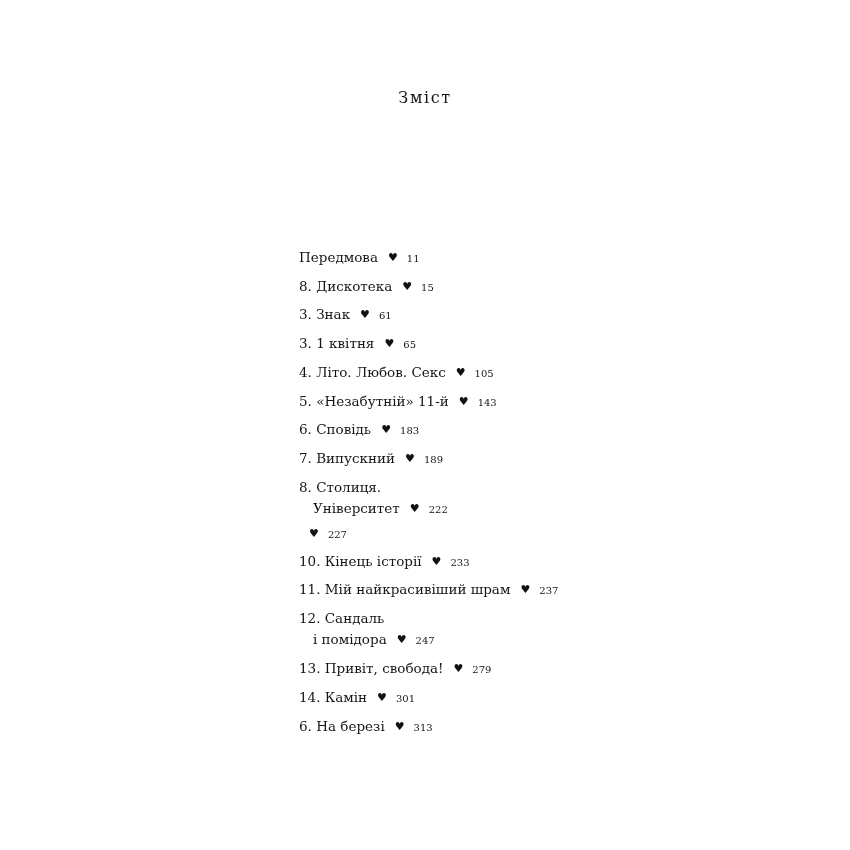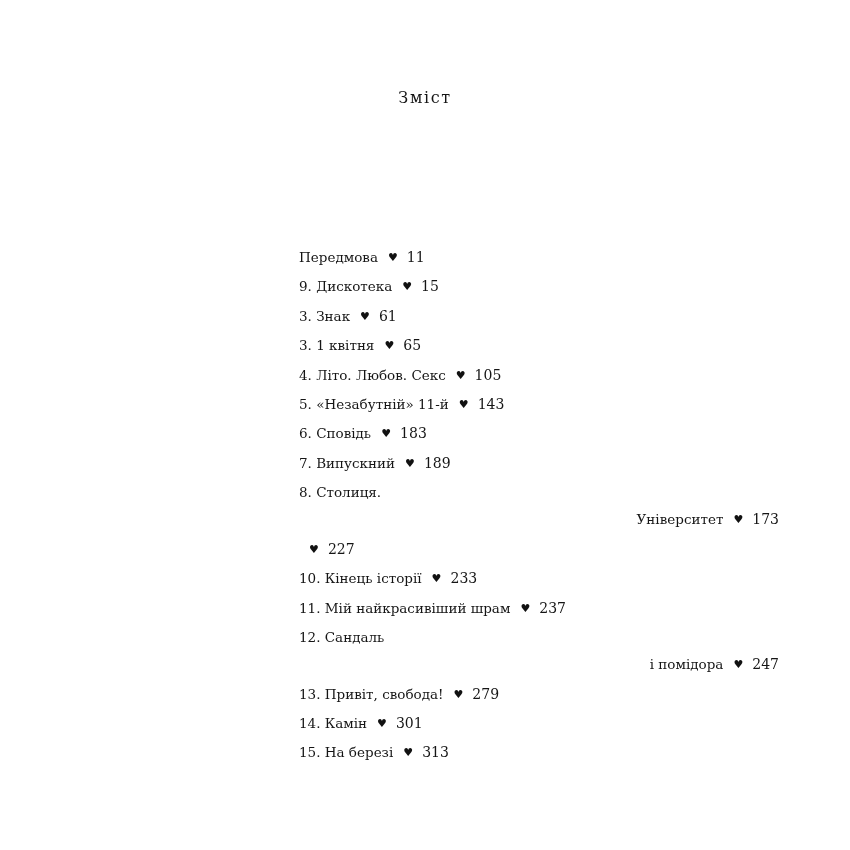"11" .entry-page { font-size: 14px -> 10px }
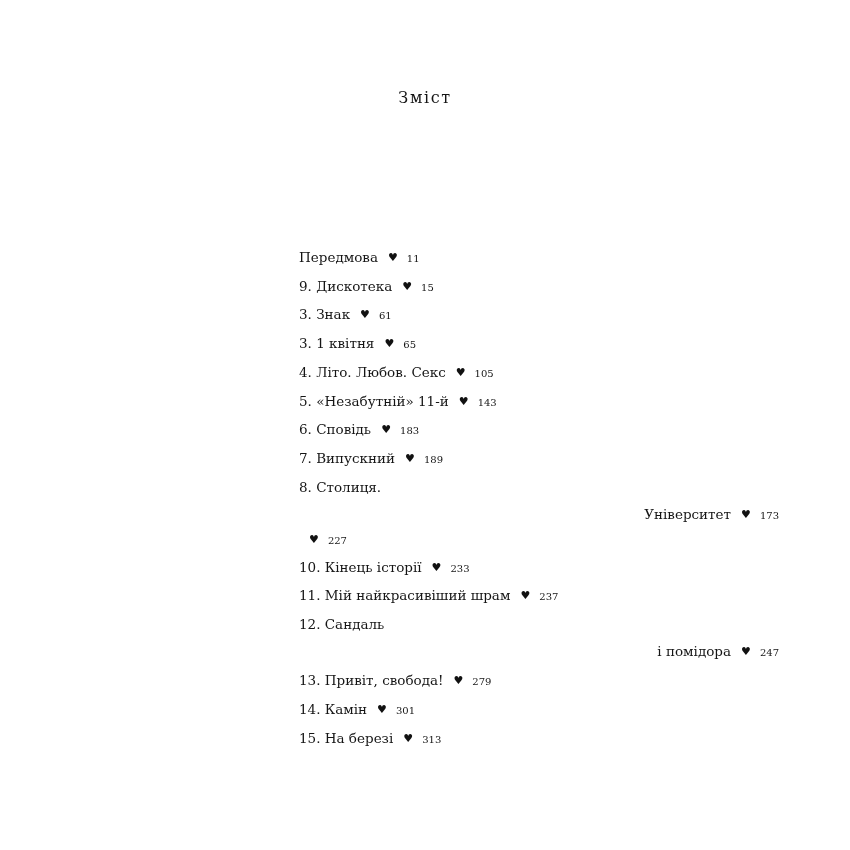"9. Дискотека" span.entry-label { text: 9 -> 8 }
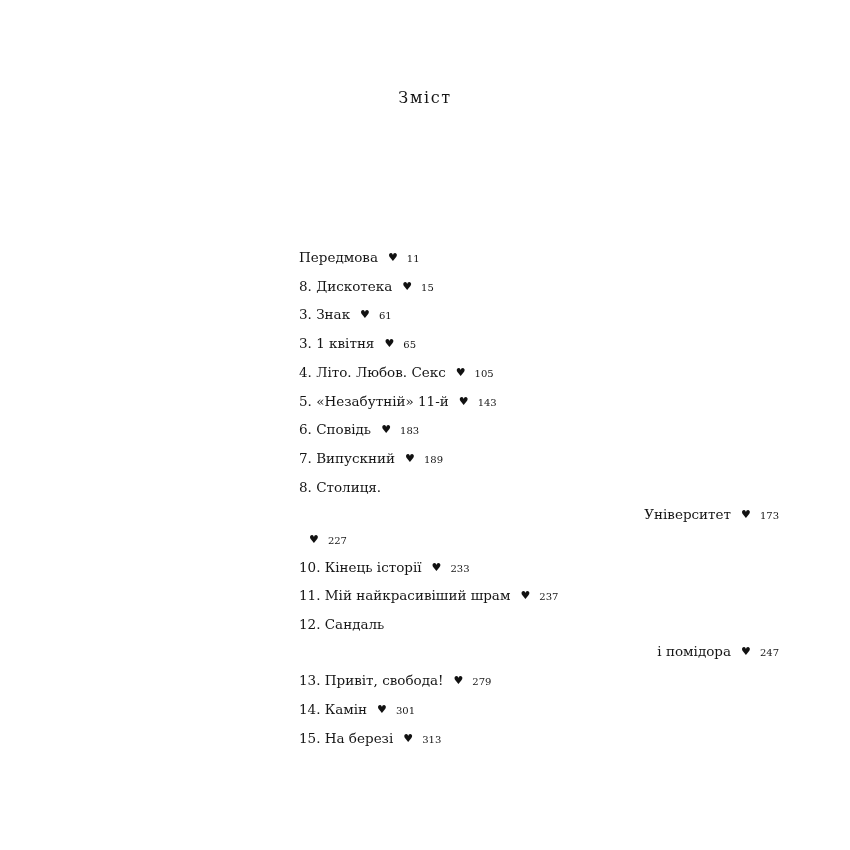"Університет" .entry-line2 { justify-content: flex-end -> none; margin-top: 9px -> 3px }
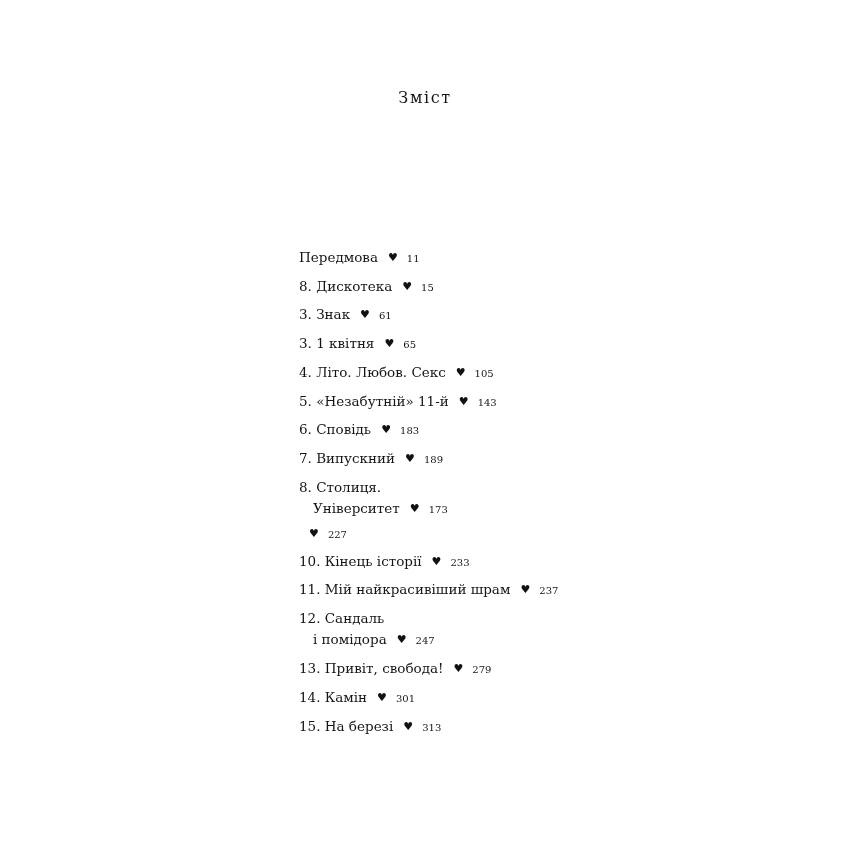"173" span.entry-page { text: 173 -> 222 }
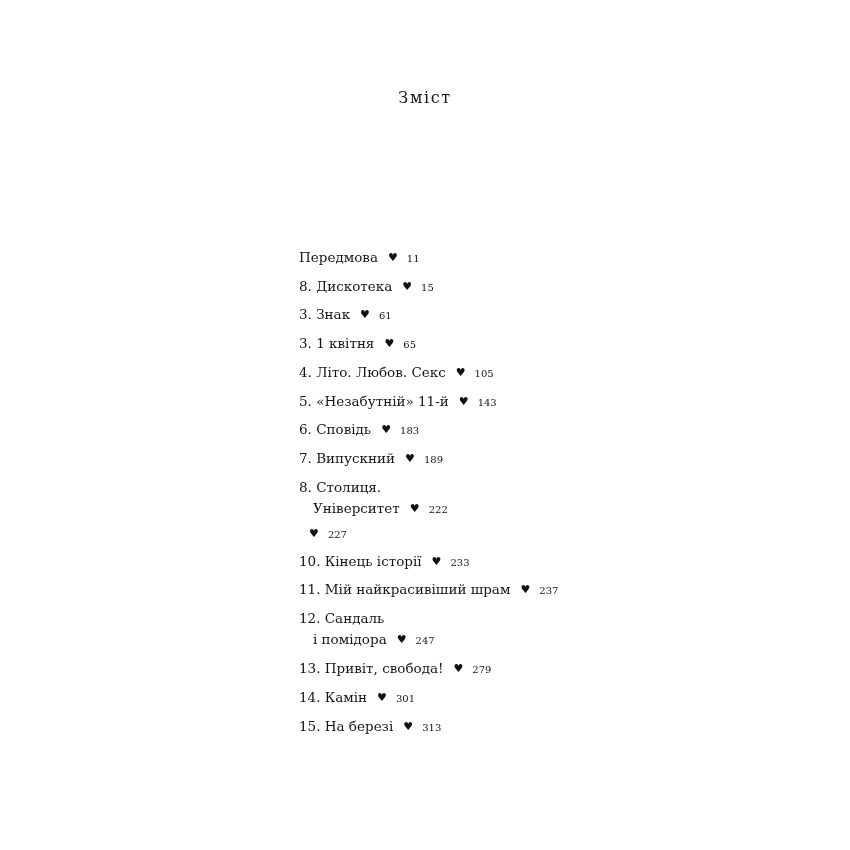"15. На березі" span.entry-label { text: 15 -> 6 }
